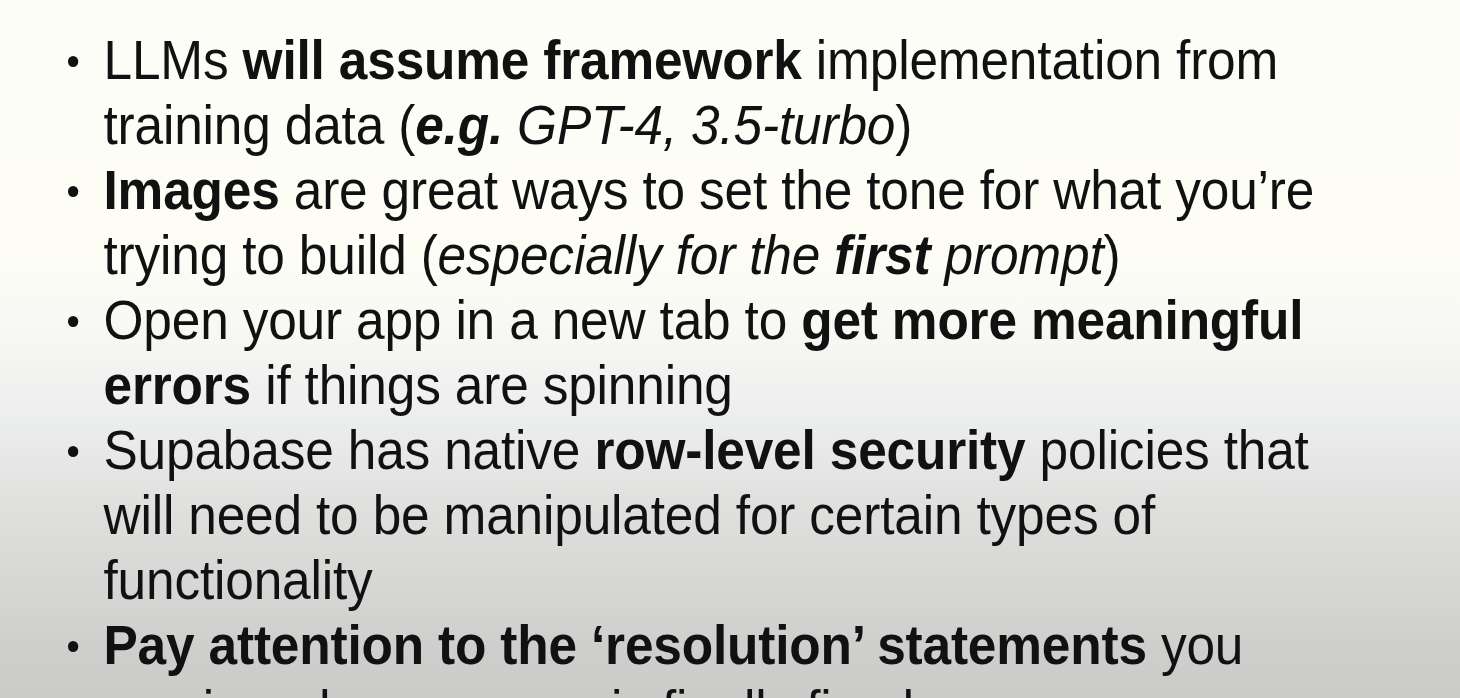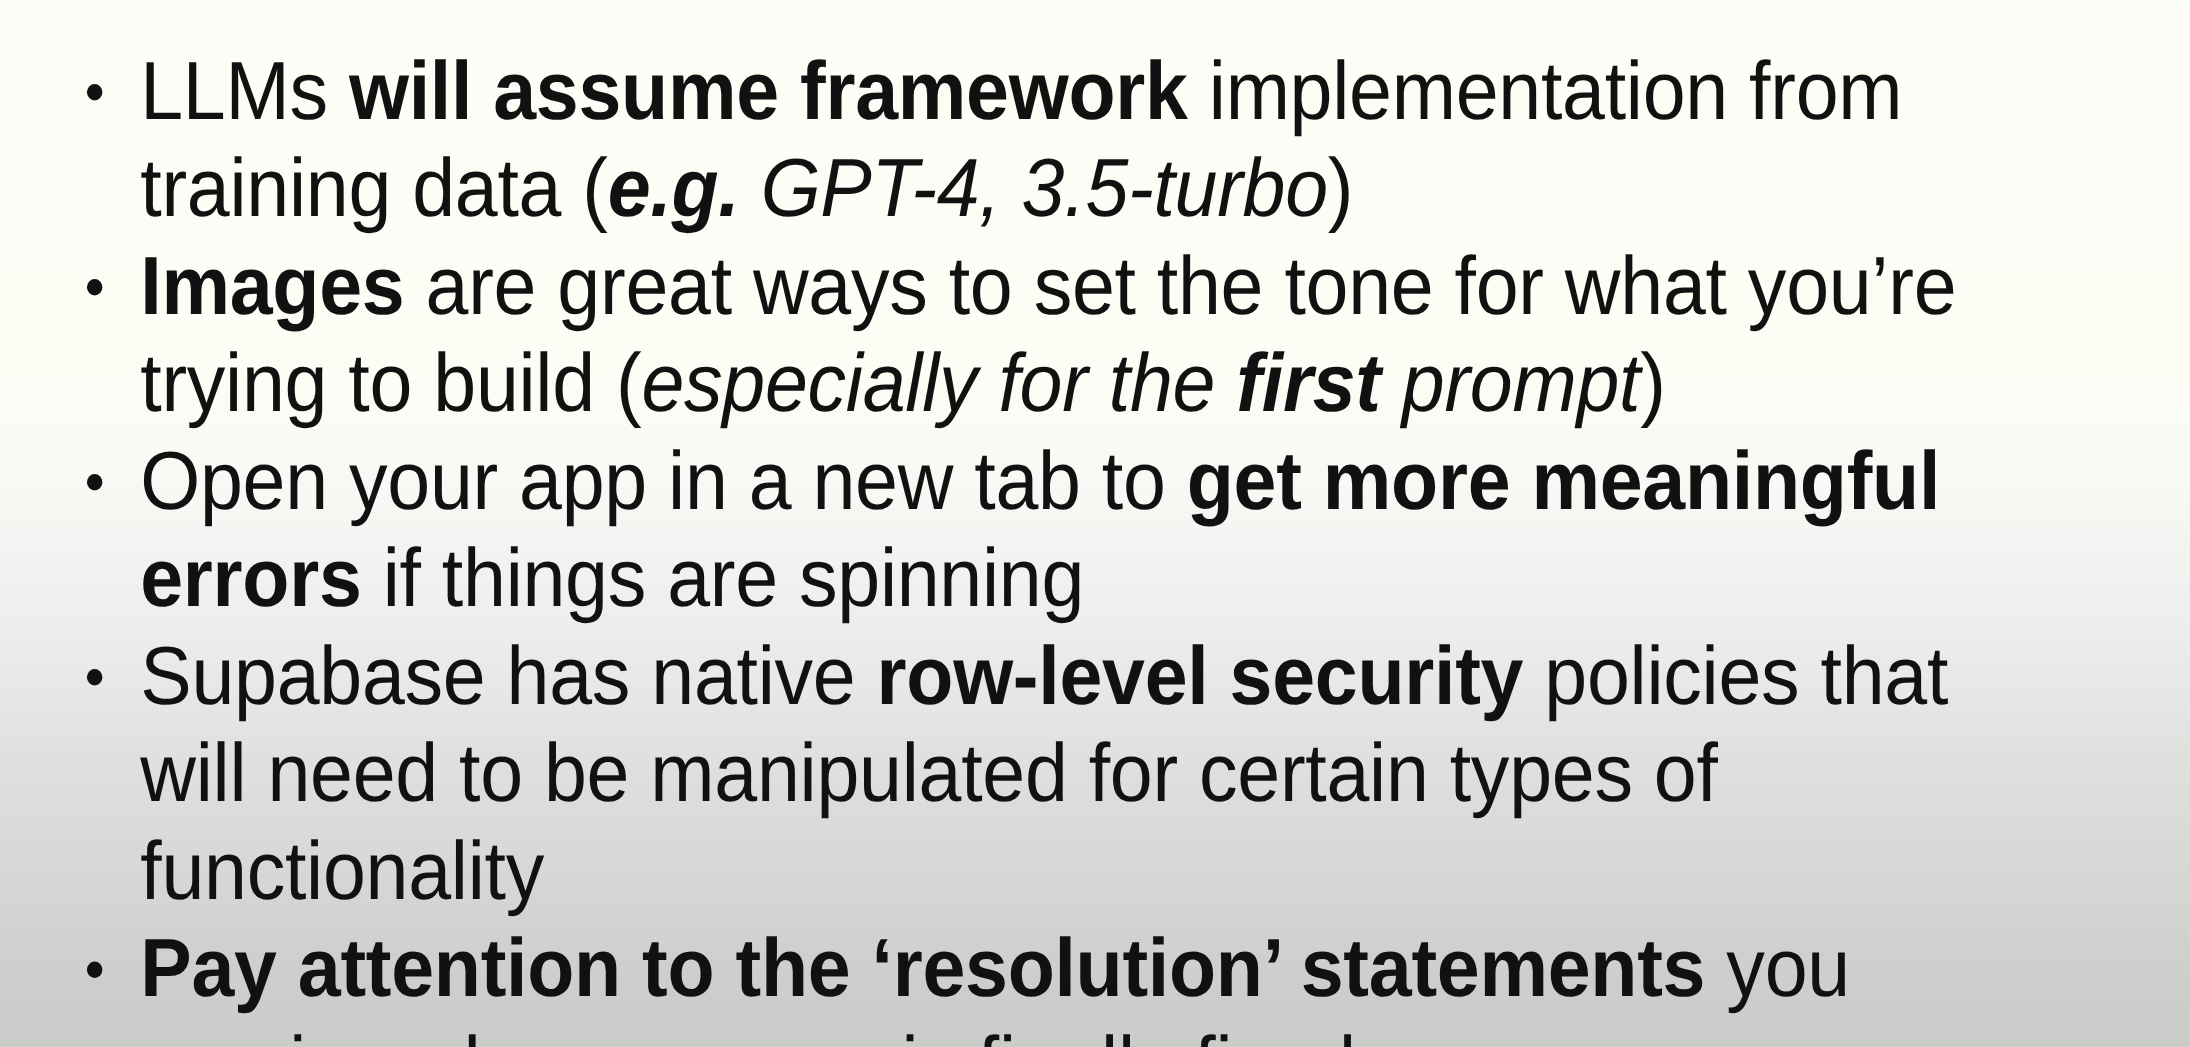"LLMs will assume framework" .slide { padding: 28px 20px 10px 0 -> 28px 20px 10px 10px }
